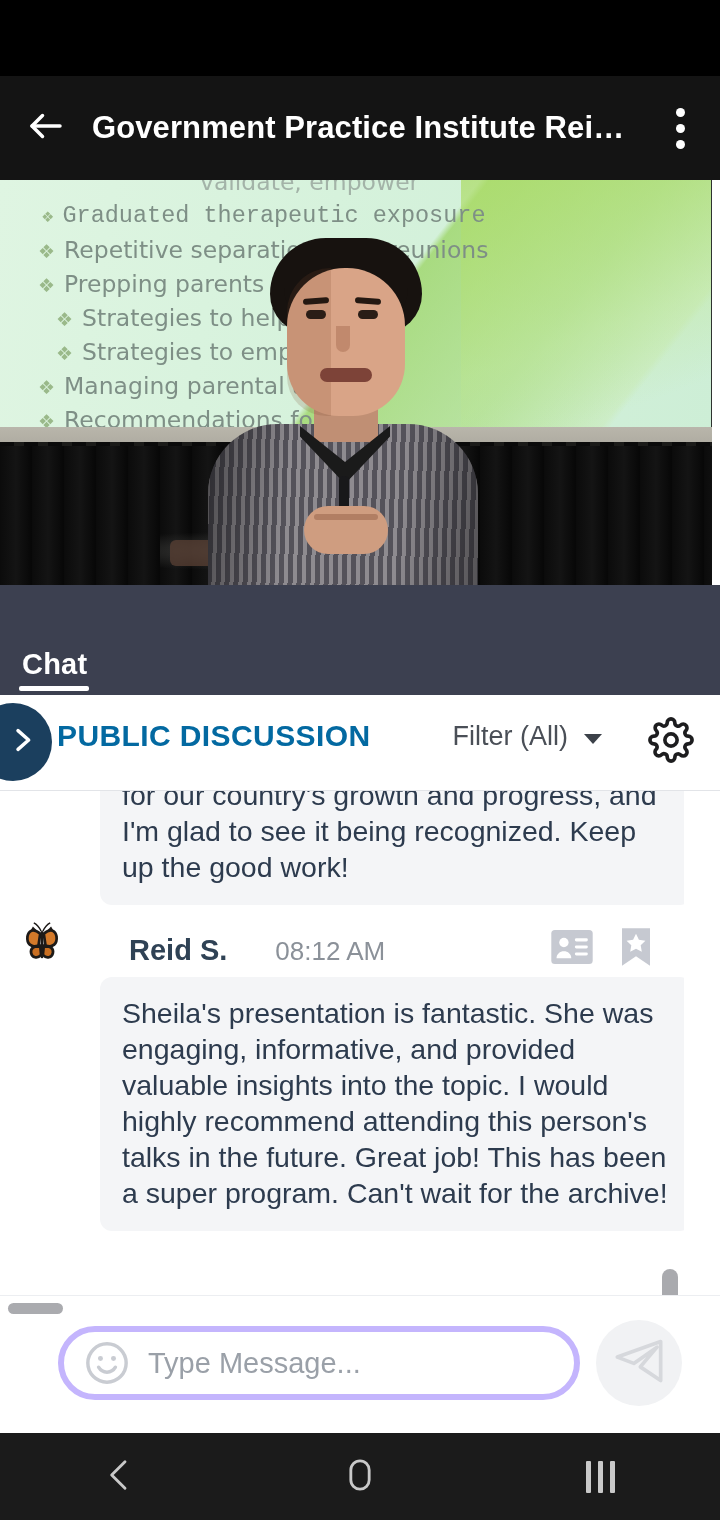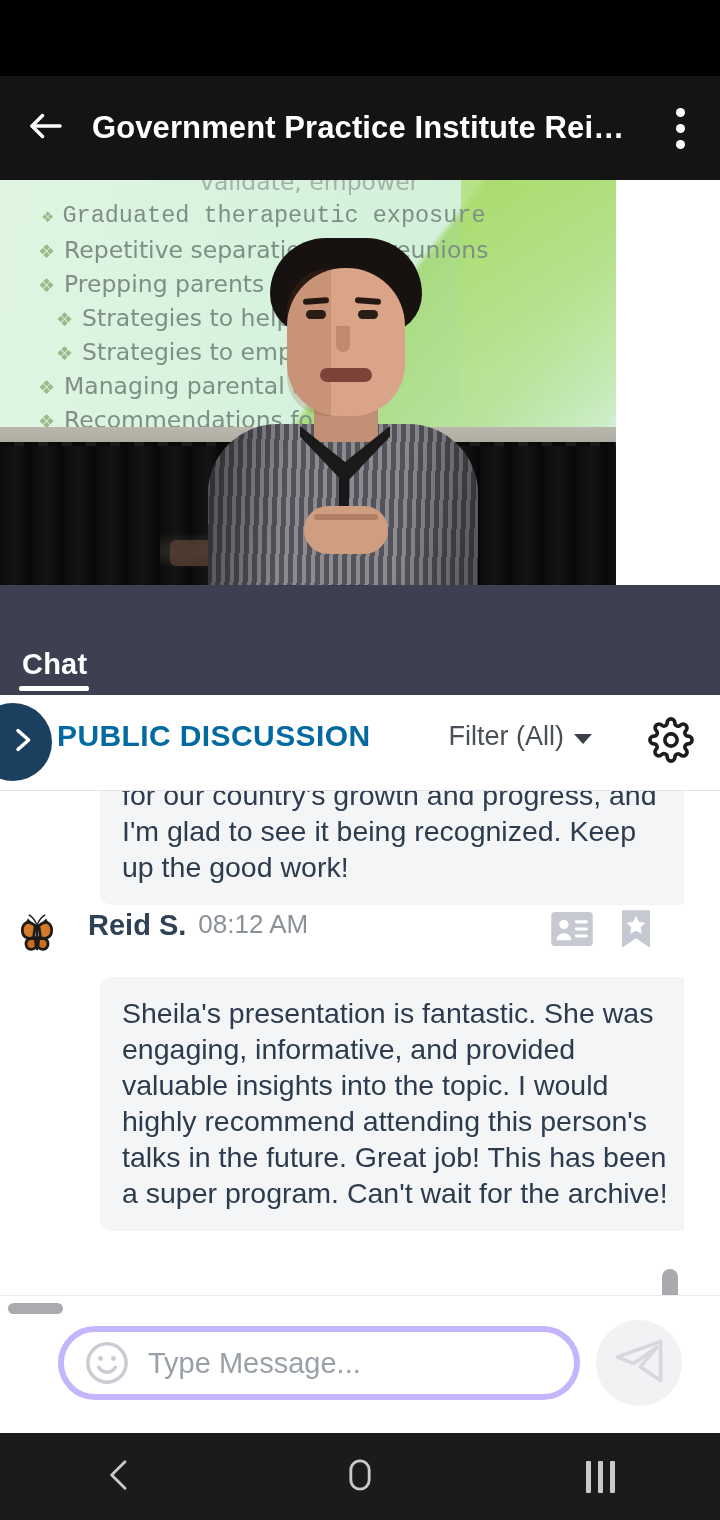"validate, empower" .video { width: 616px -> 712px }
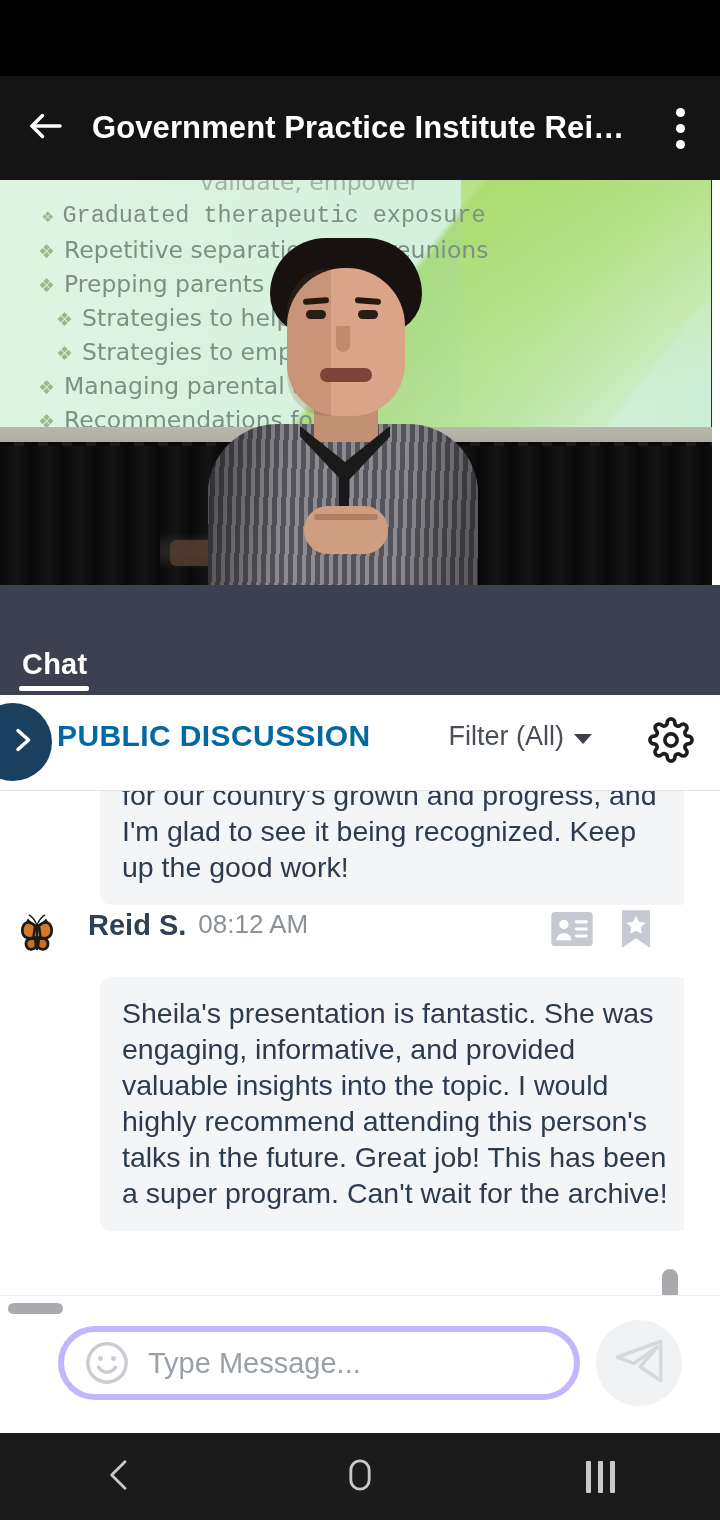"Filter (All)" .filter-wrap { gap: 10px -> 16px; right: 128px -> 118px }
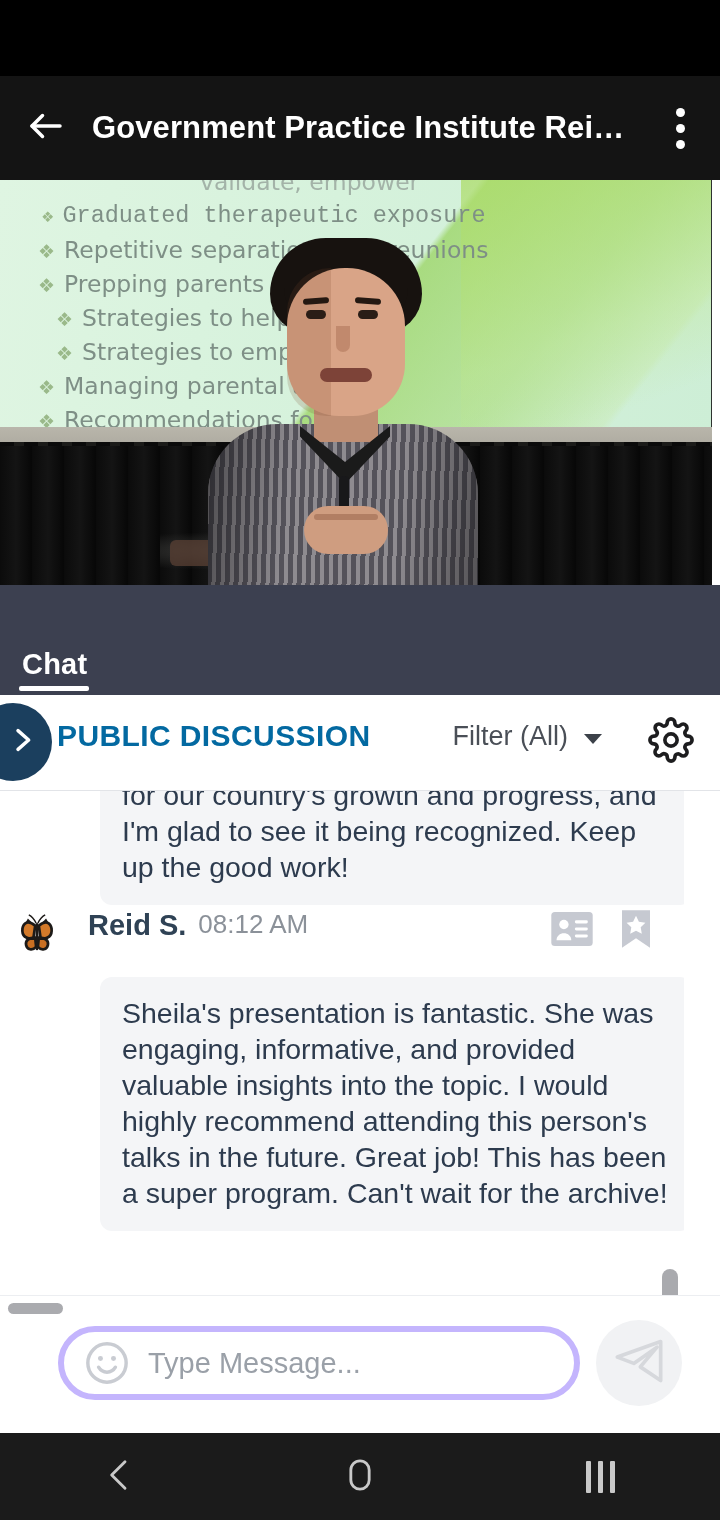"Reid S." .msg-head { align-items: flex-start -> flex-end; gap: none -> 36px; padding: 0 22px 0 12px -> 0 22px 0 17px }
